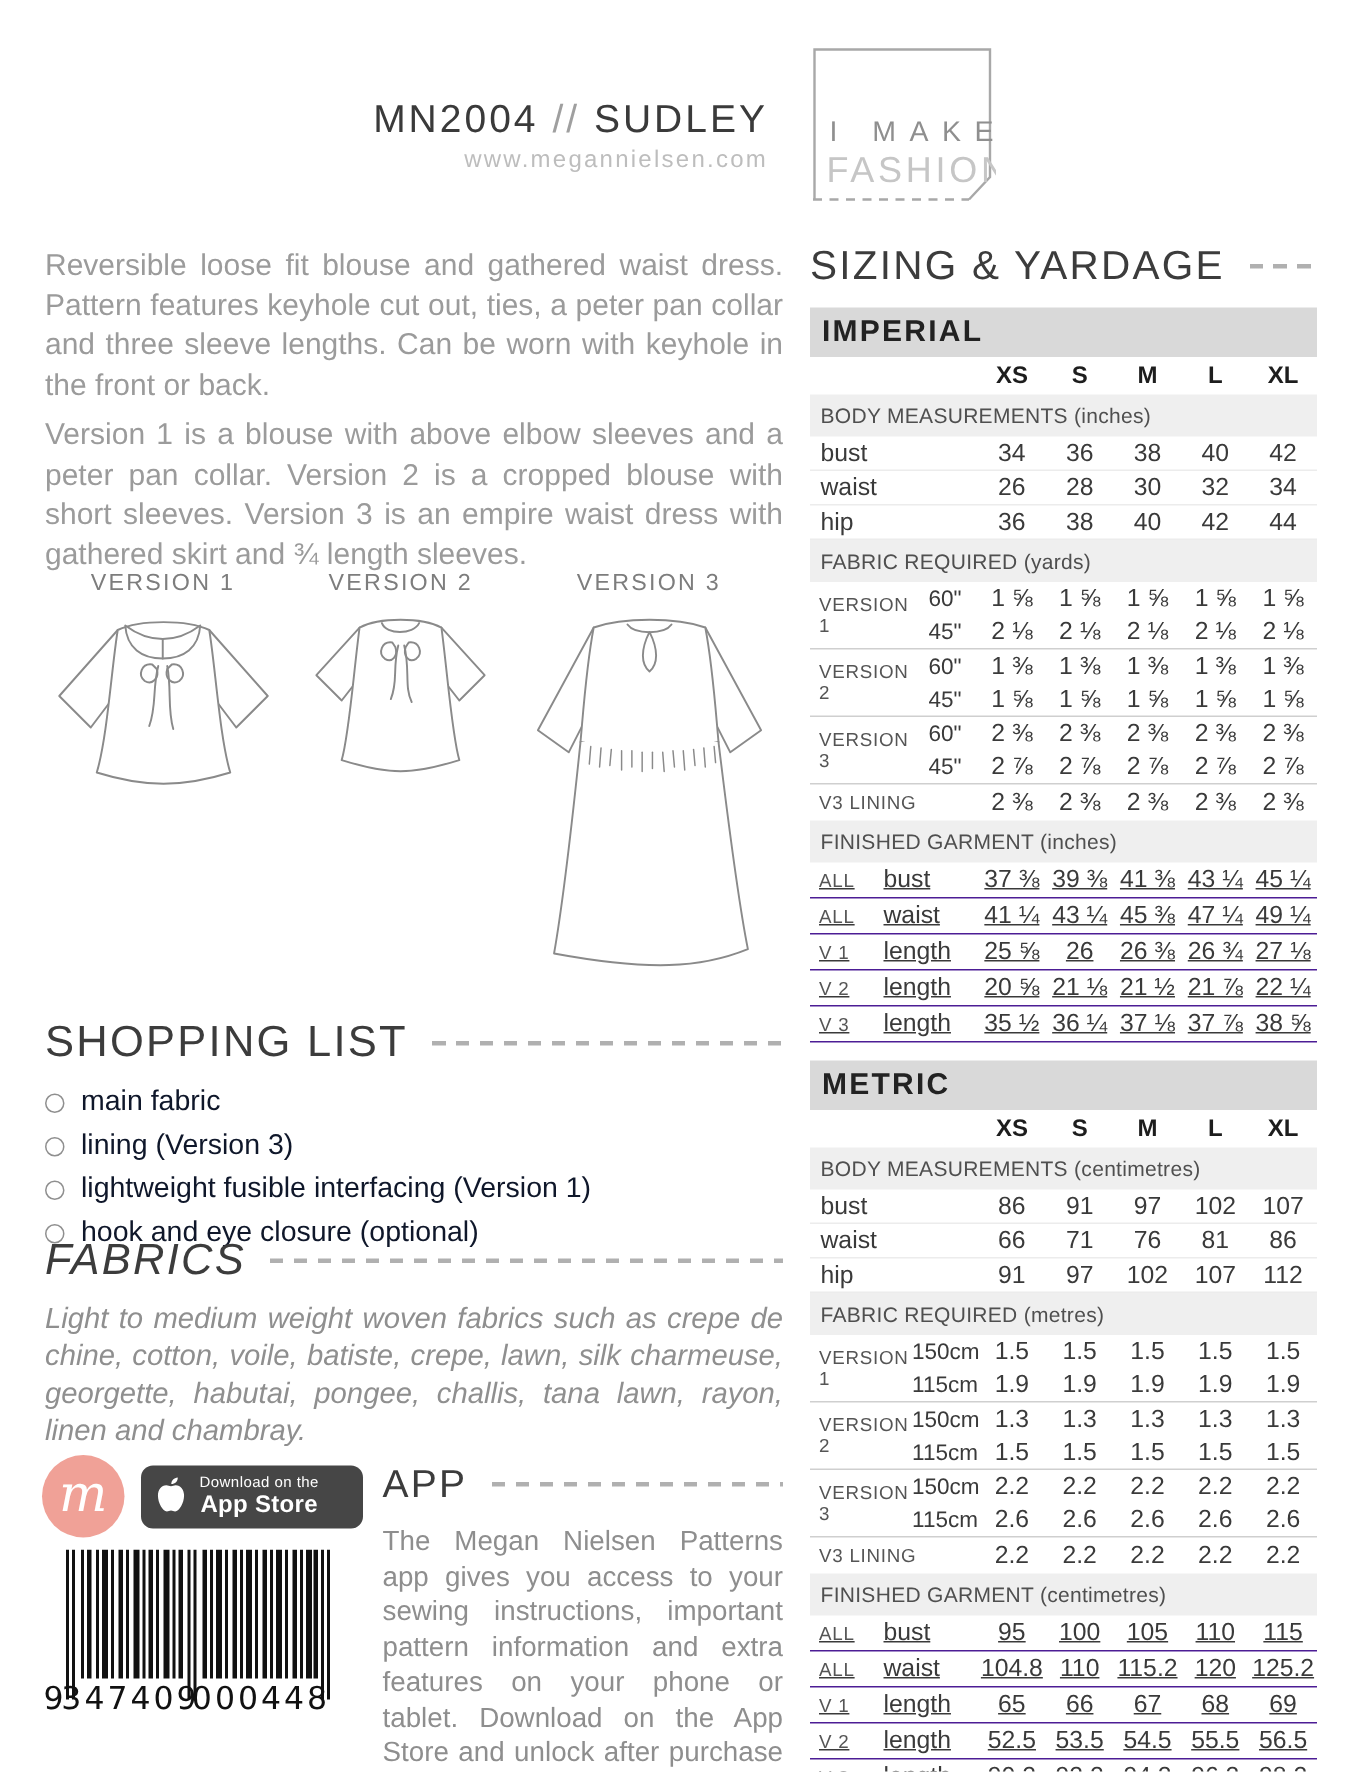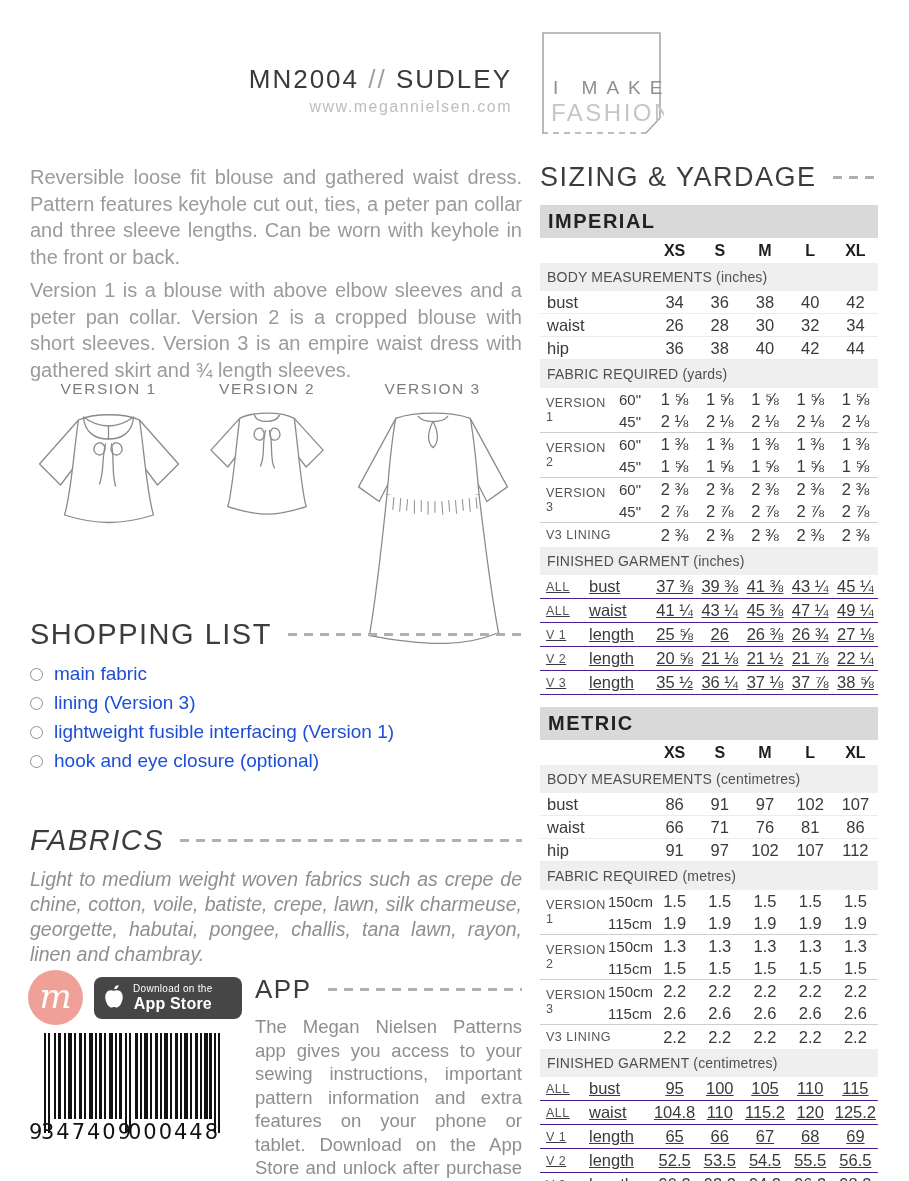"SHOPPING LIST" .shopping { top: 618px -> 679px }
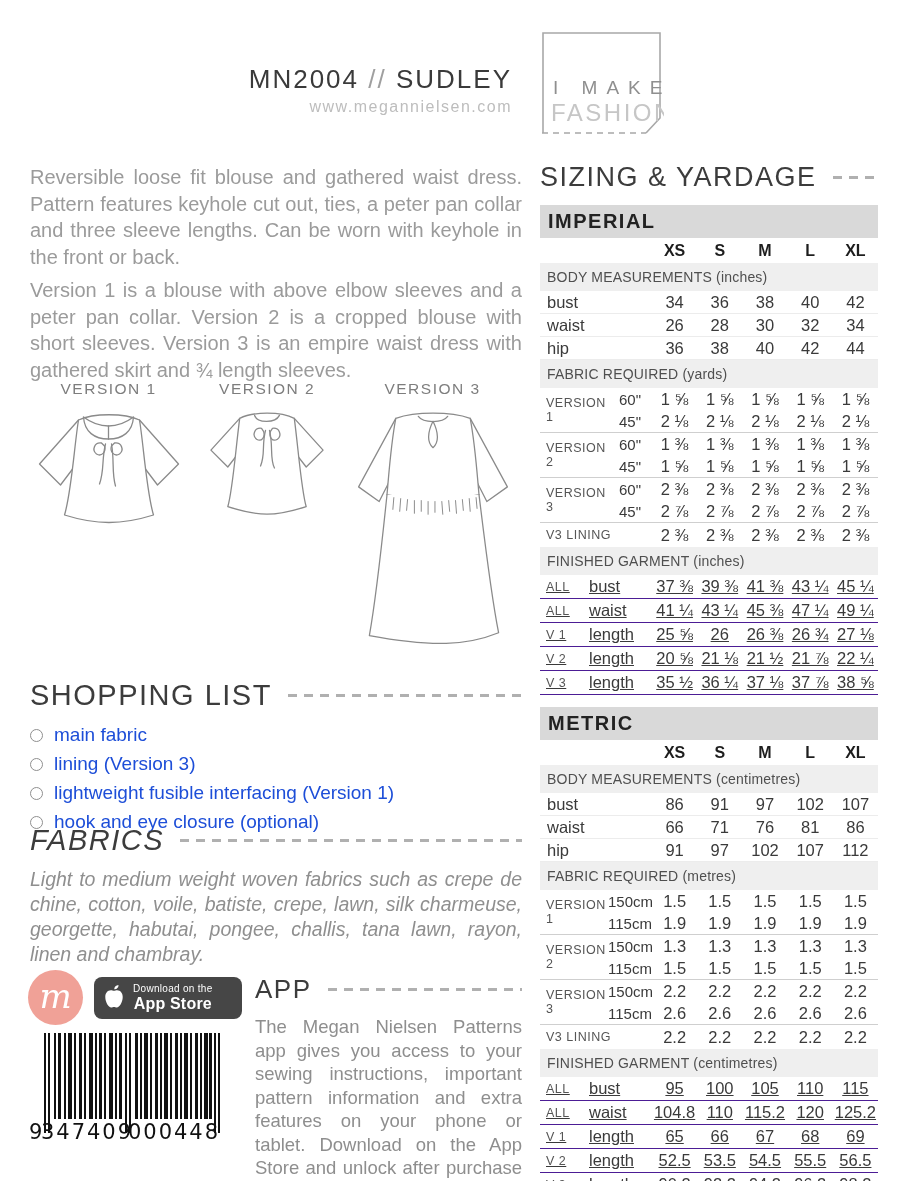"main fabric" .li { color: #1d4ed8 -> #0f172a }
